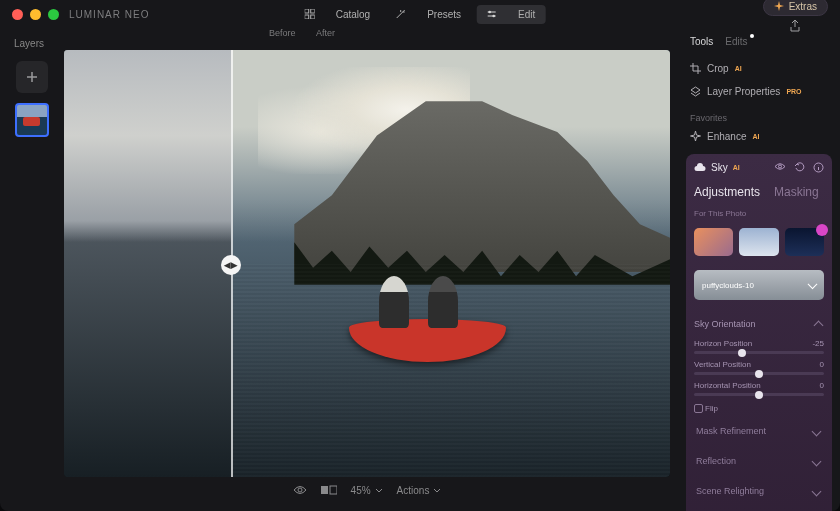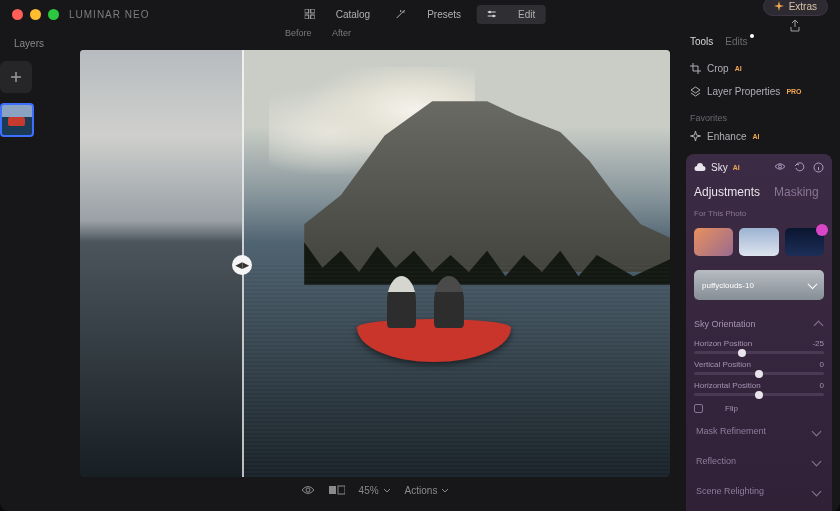"Layers" .layers-col { align-items: flex-start -> center; width: 80px -> 64px }
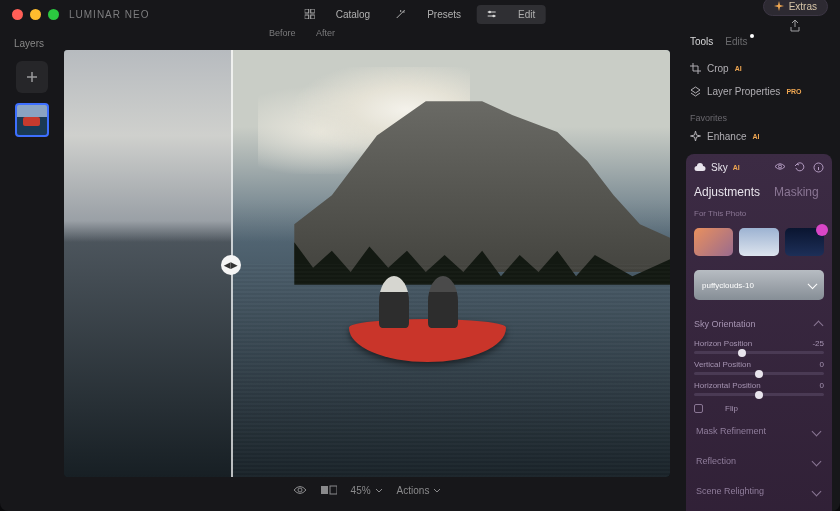"Flip" .flip-row { gap: 22px -> 2px }
